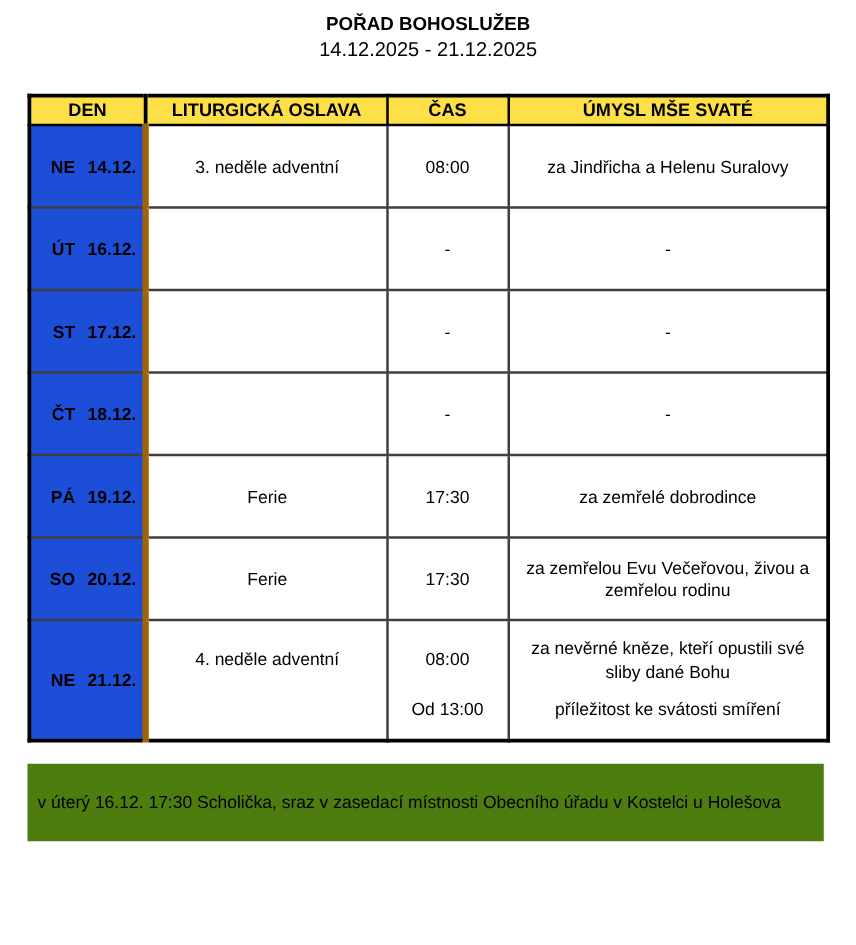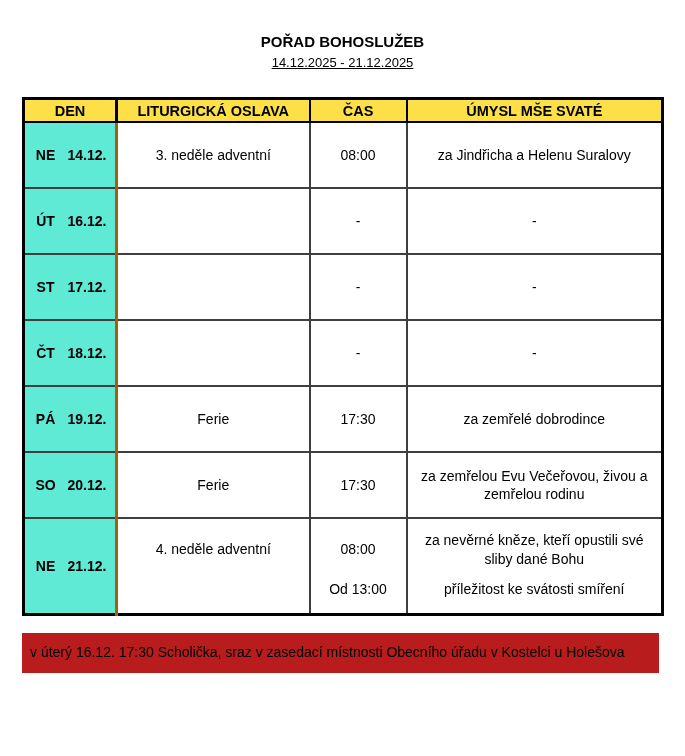"POŘAD BOHOSLUŽEB" .titles { margin-top: 22px -> none }
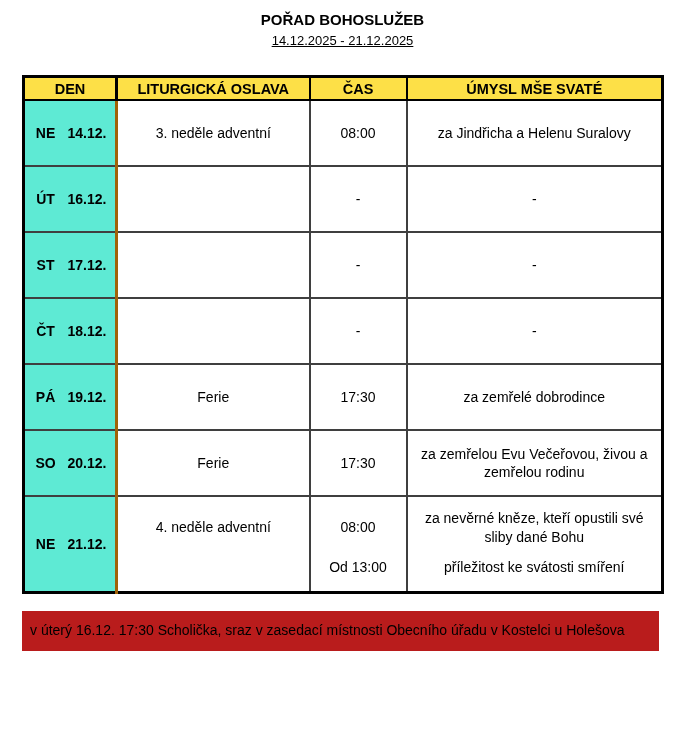"14.12.2025 - 21.12.2025" .title-dates { font-size: 13px -> 16px; text-decoration: underline -> none }
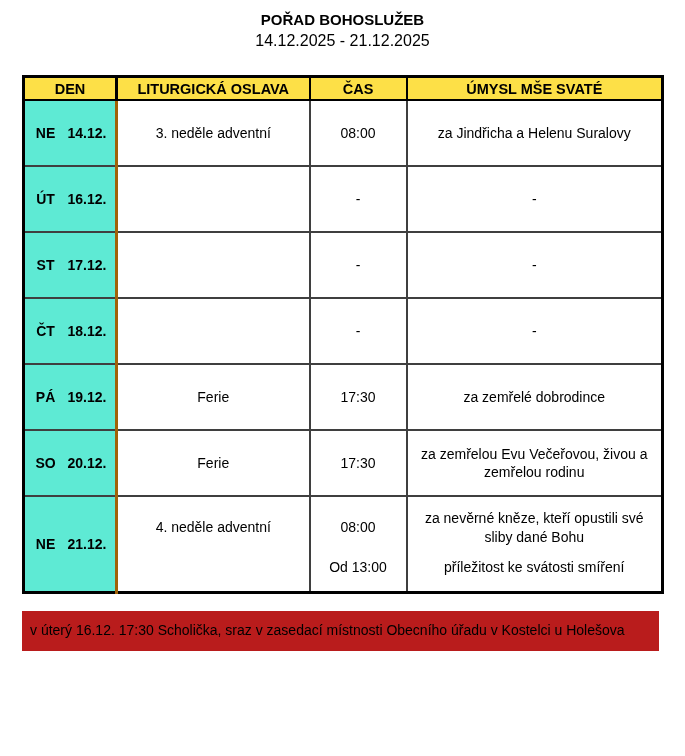"NE 14.12." td.day-cell { background: #5eead4 -> #1d4ed8; border-right: 3px solid #a16207 -> 5px solid #a16207; text-align: center -> right }
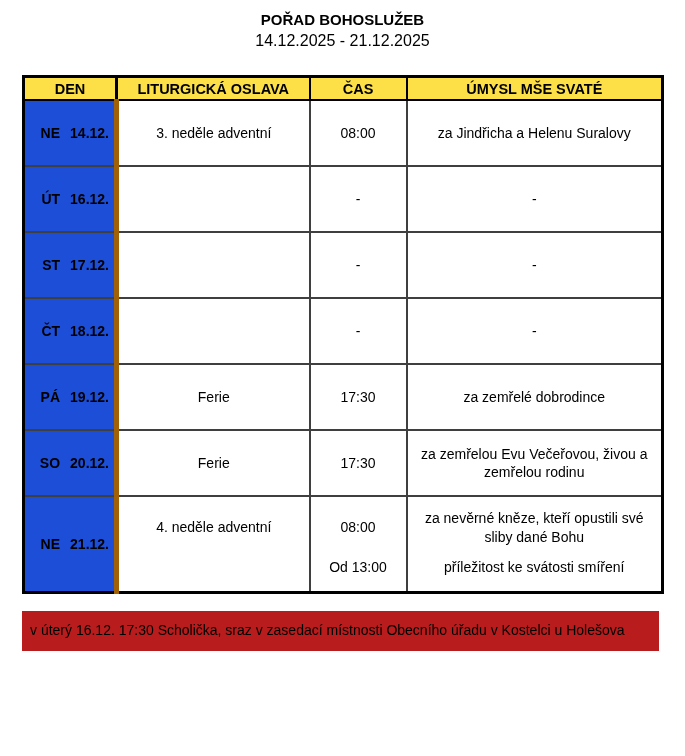"v úterý 16.12. 17:30 Scholička," .note { background: #b91c1c -> #4d7c0f; padding: 10px 8px -> 21px 8px }
